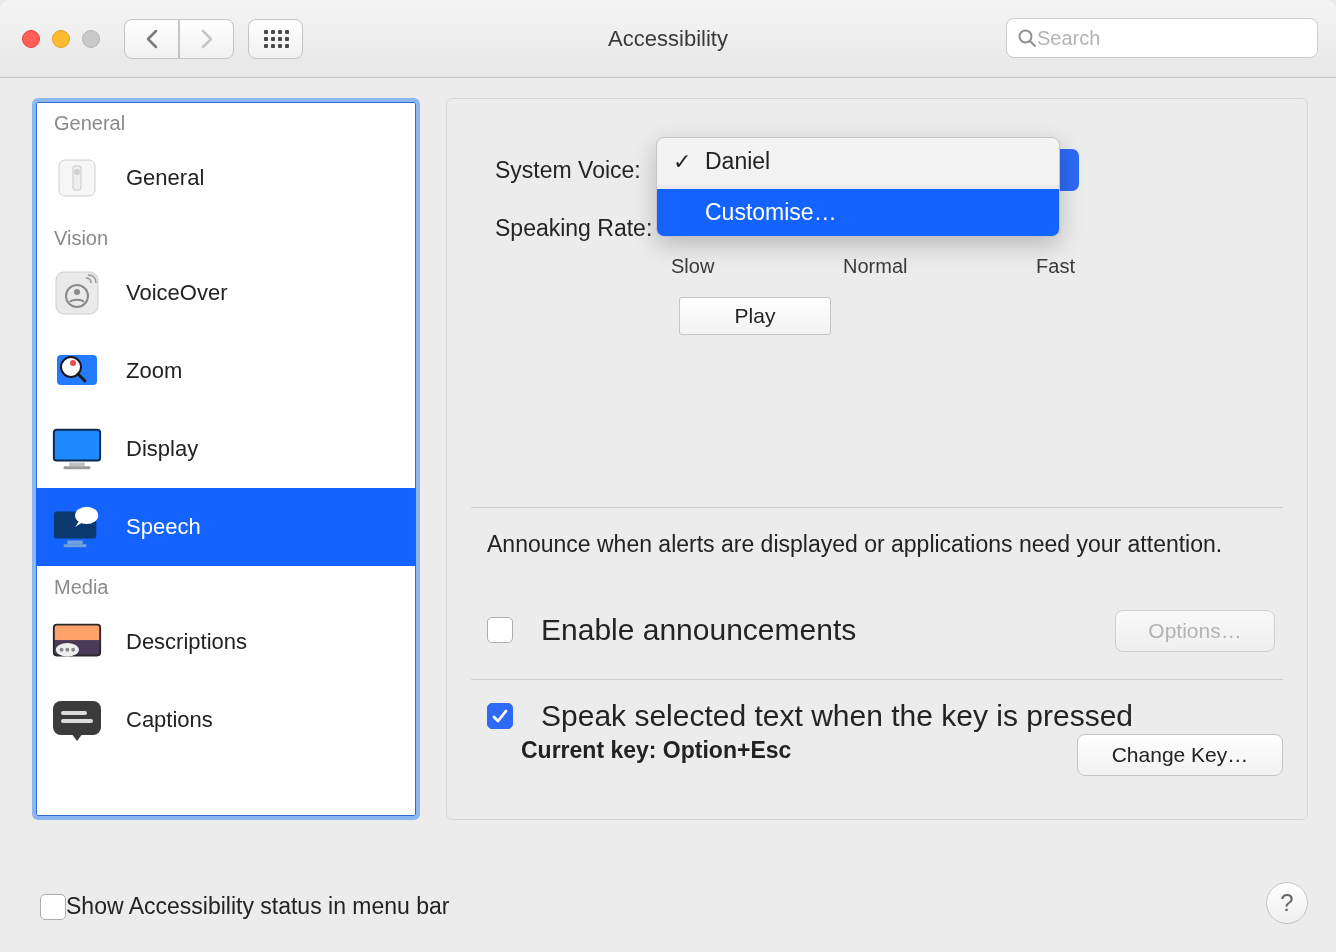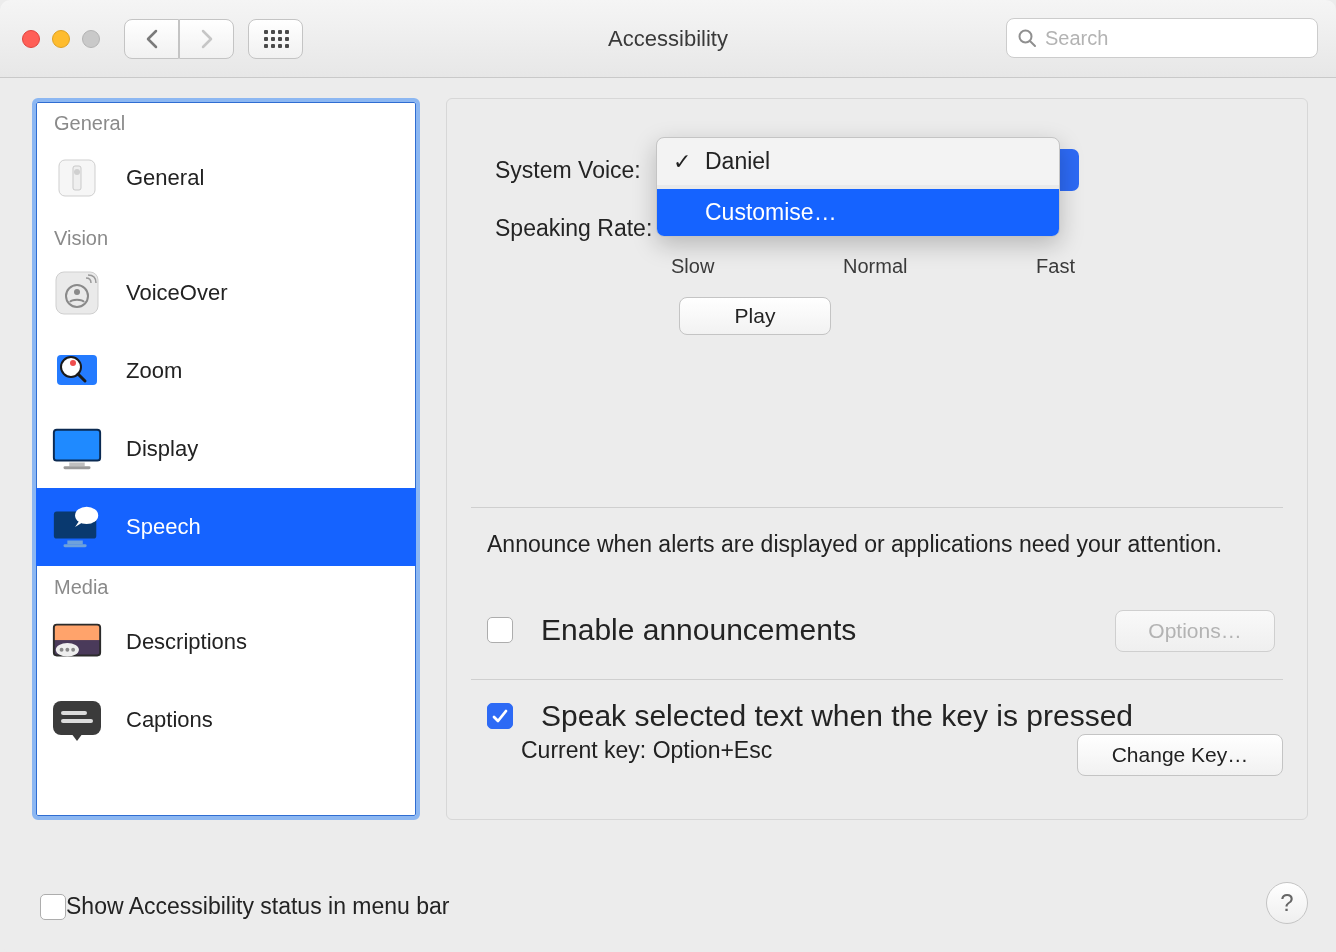"Search" .search-wrap { gap: 8px -> none }
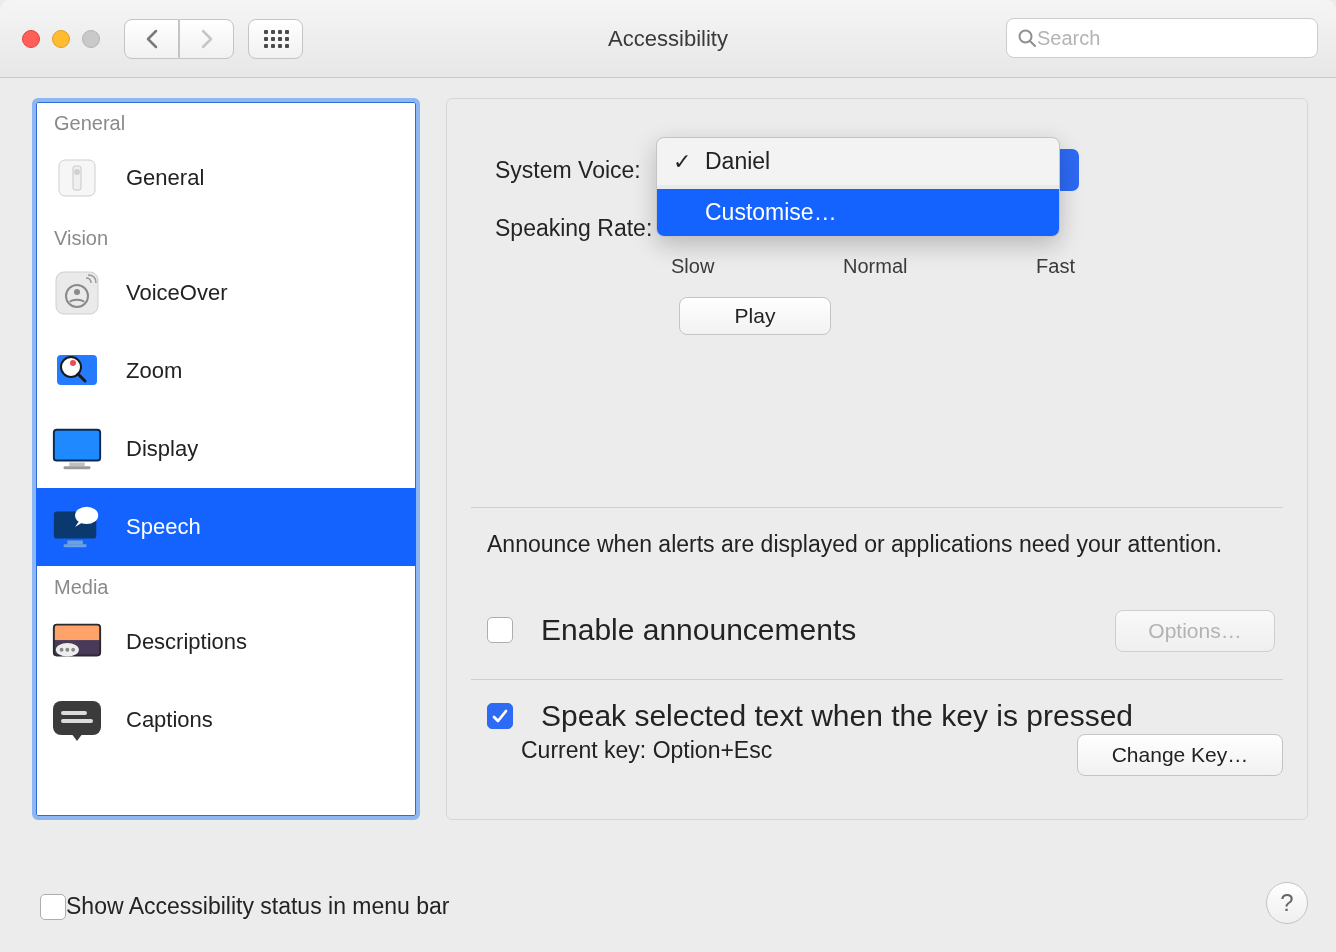"Play" .play-btn { border-radius: 8px -> 3px }
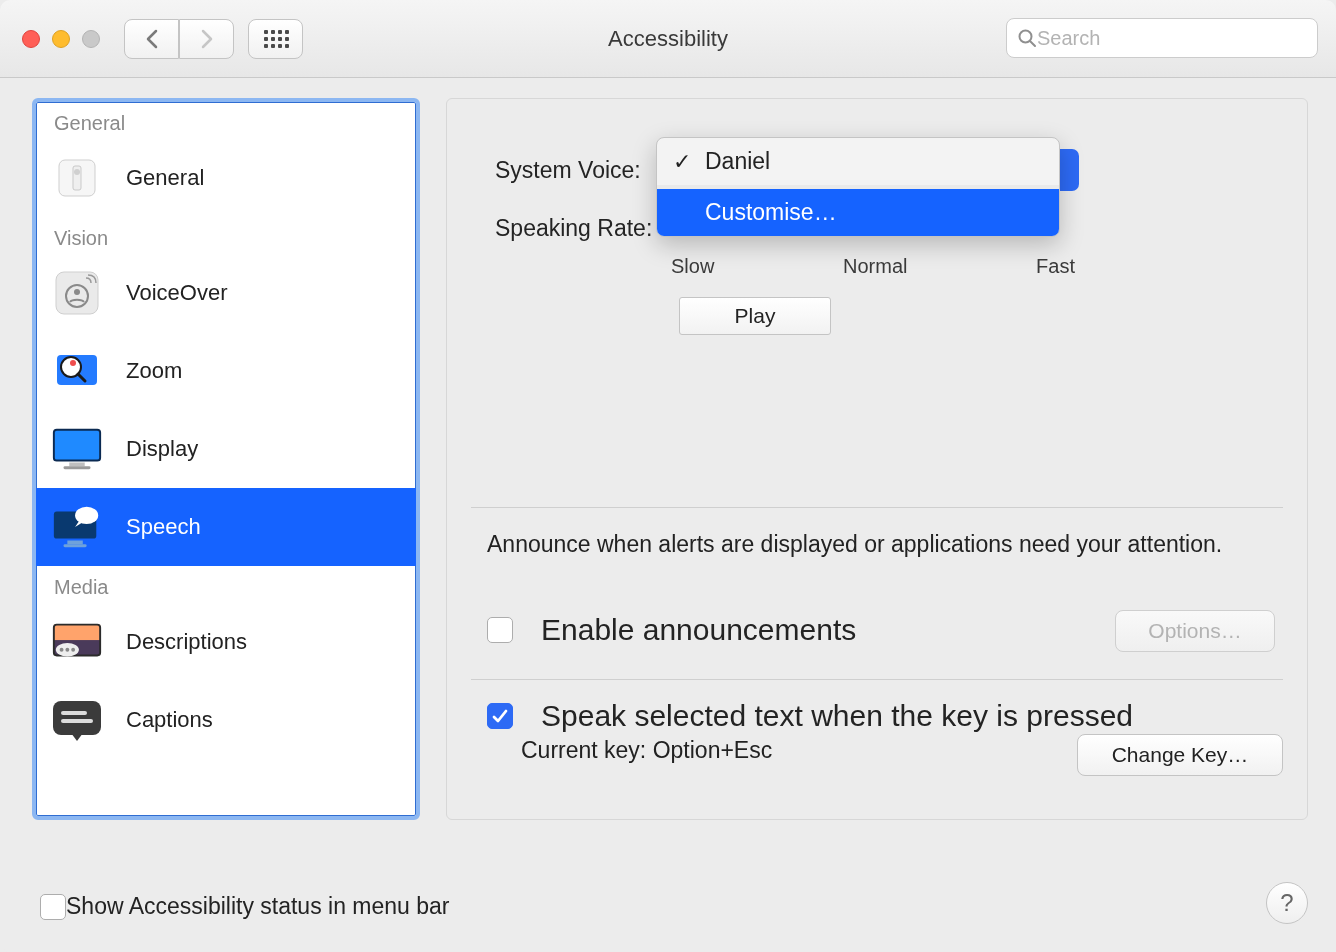"Current key: Option+Esc" .currentkey { font-weight: none -> bold }
